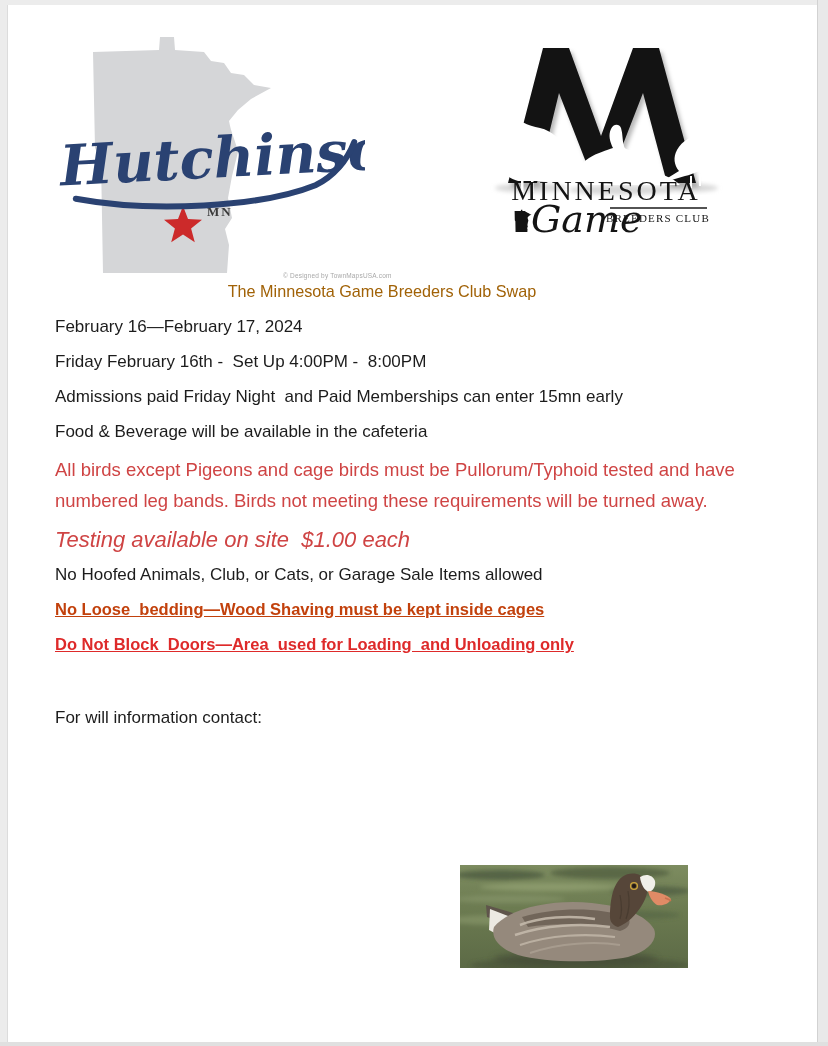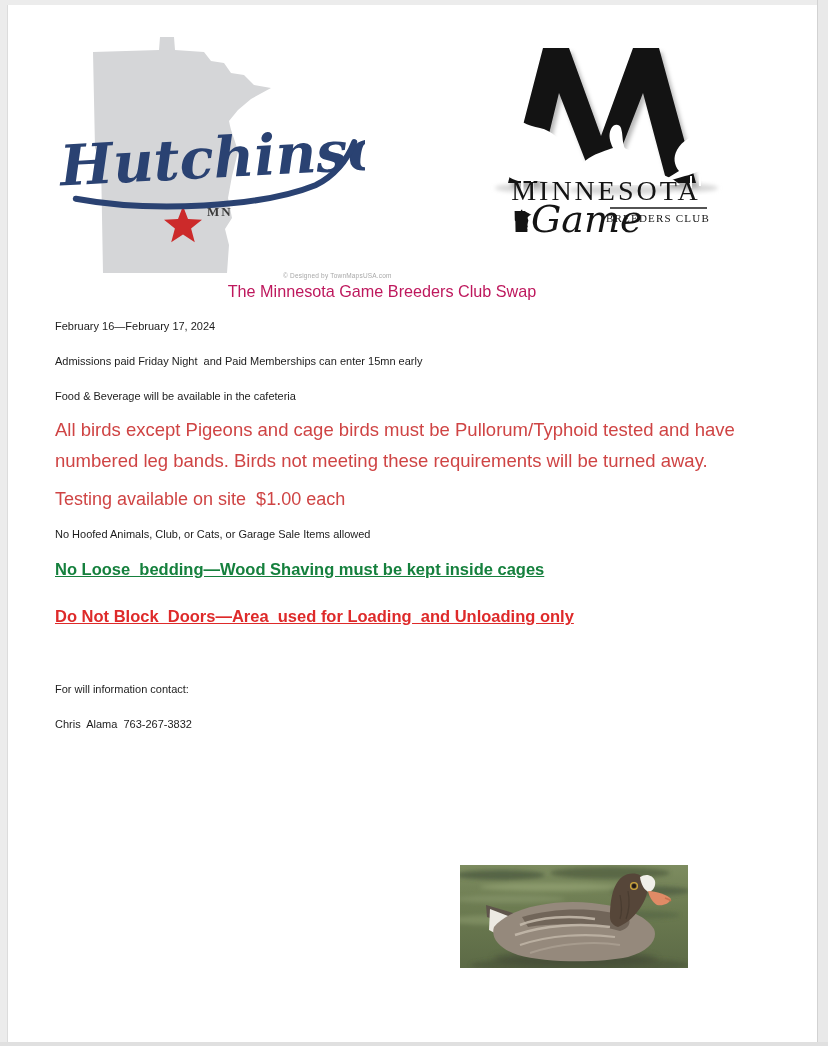"The Minnesota Game Breeders Club" .title { color: #be185d -> #a16207 }
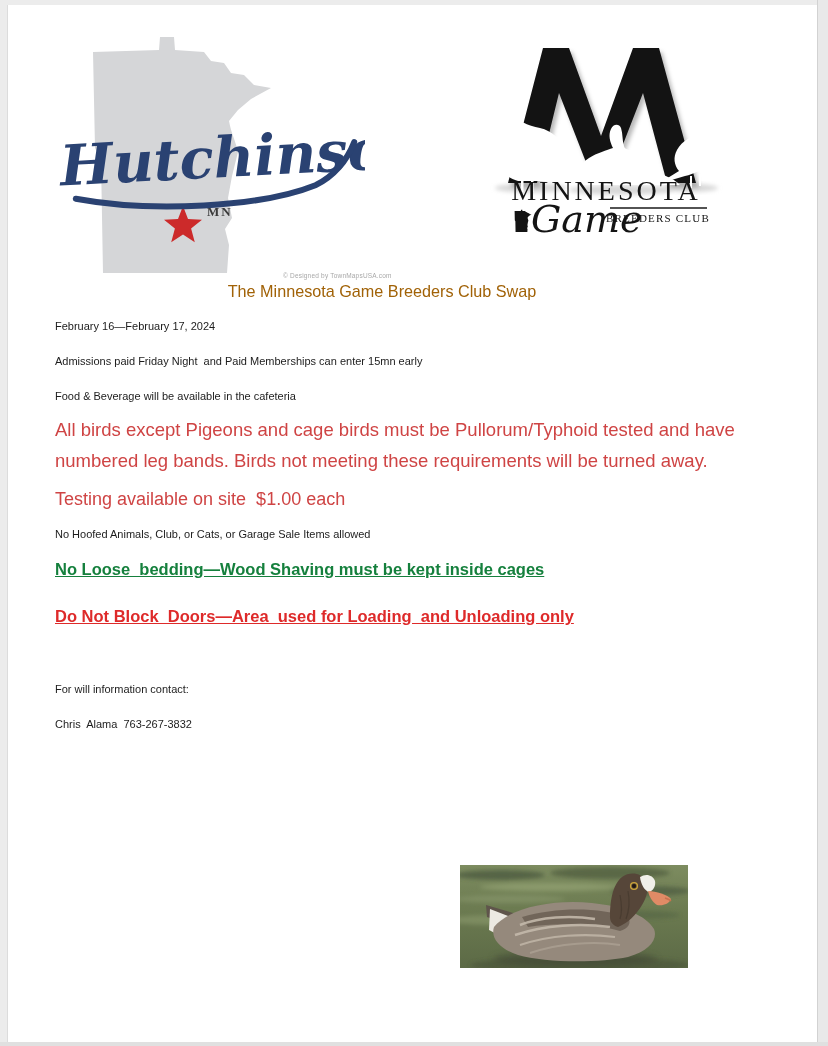"February 16—February 17, 2024" .row { font-size: 11px -> 17px }
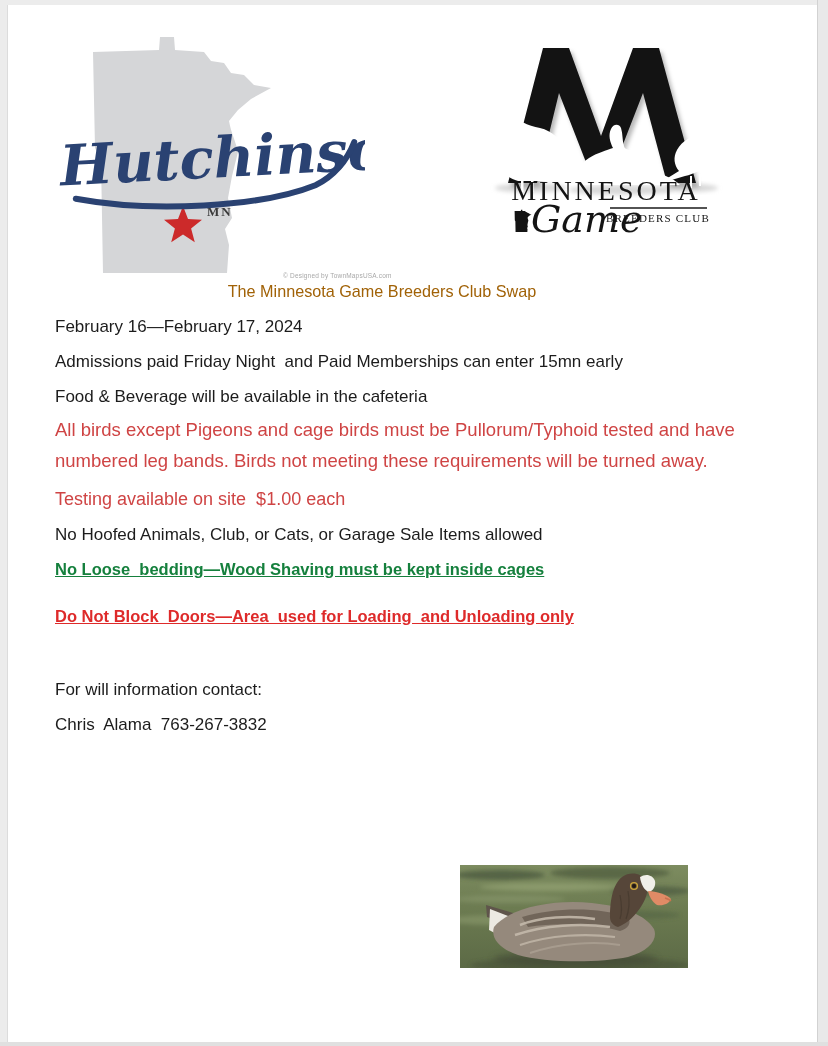"Friday February 16th - Set" div.row { html: none -> <div>Friday February 16th - Set Up 4:00PM - 8:00PM</div> }
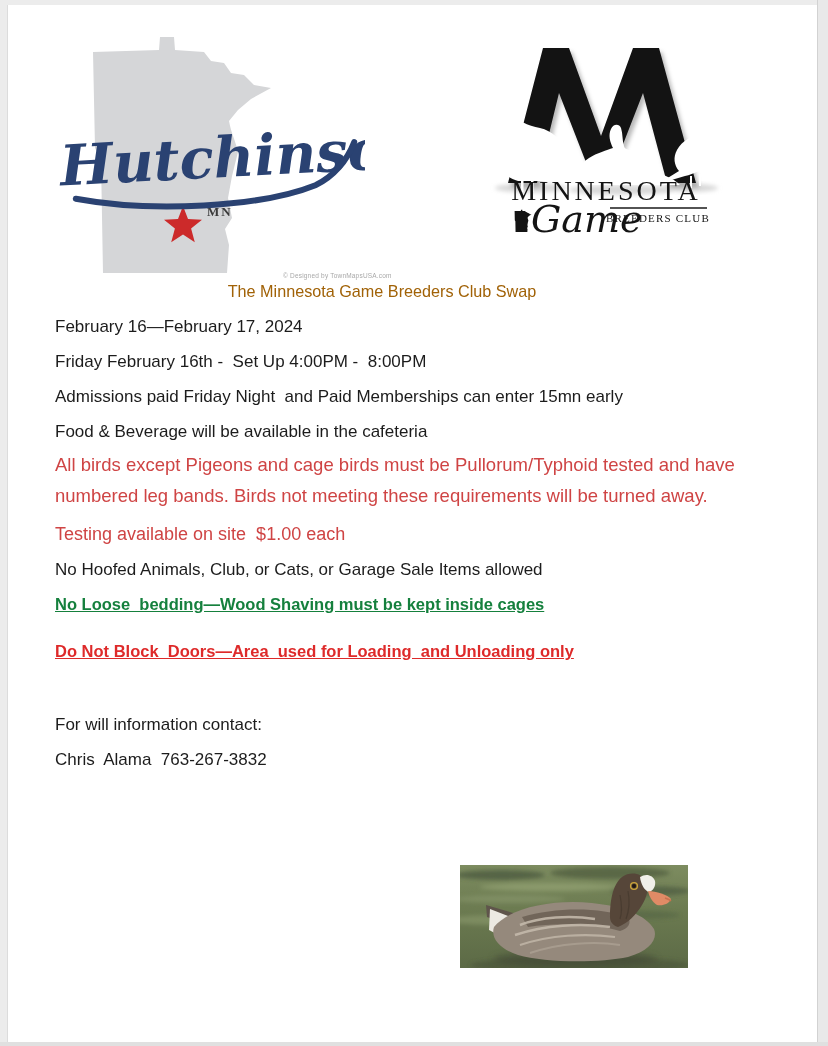"All birds except Pigeons and" .red-para { margin-top: none -> 5px }
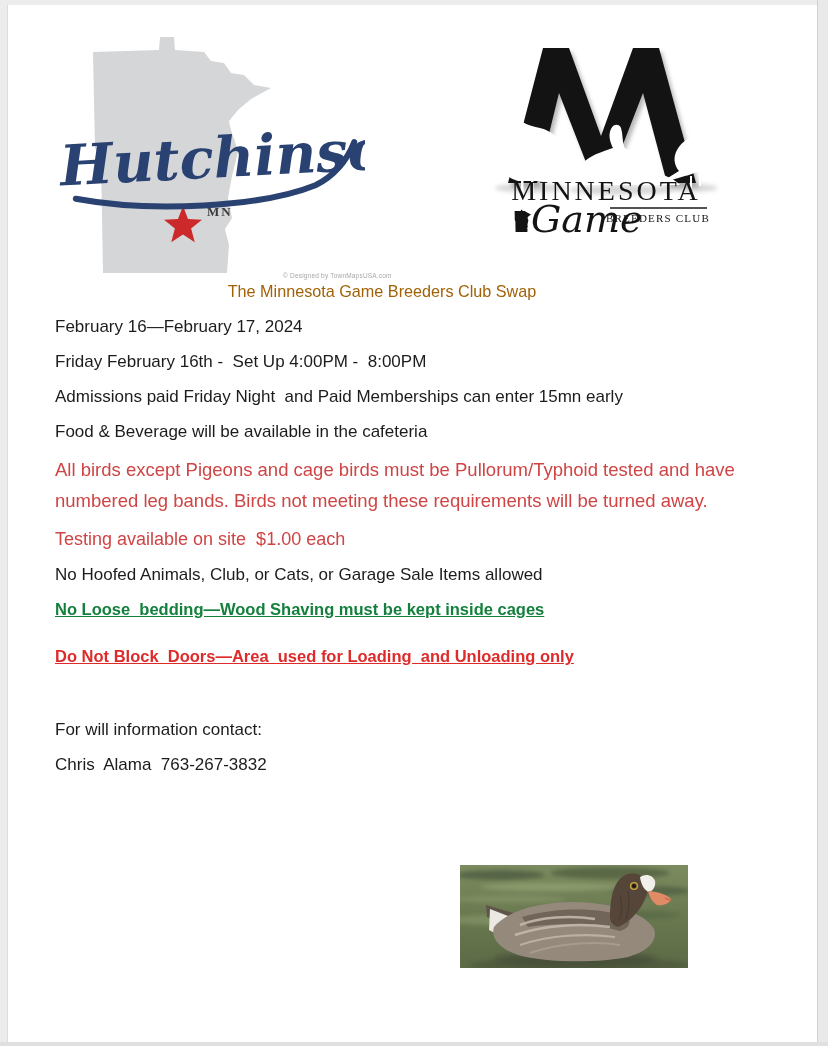"Testing available on site $1.00" .red-line { font-size: 18px -> 22px; font-style: none -> italic }
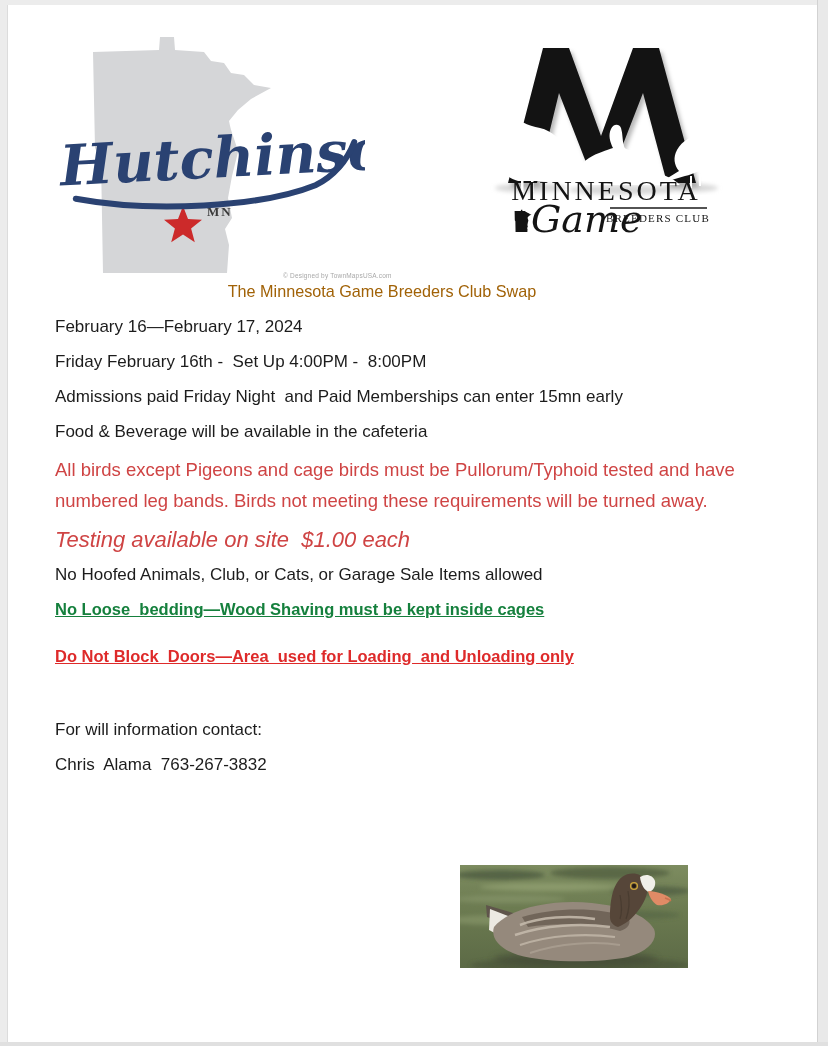"No Loose bedding—Wood Shaving must" div.row { color: #15803d -> #c2410c }
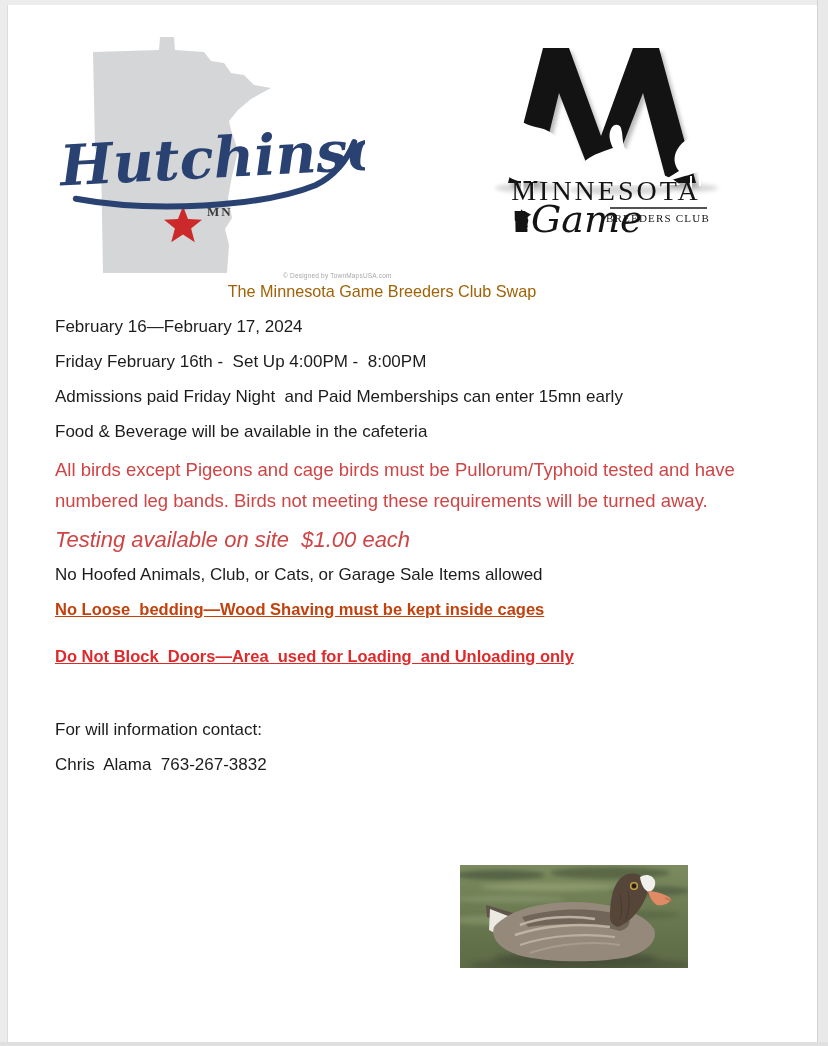"Do Not Block Doors—Area used" div.row { margin-top: 12px -> none }
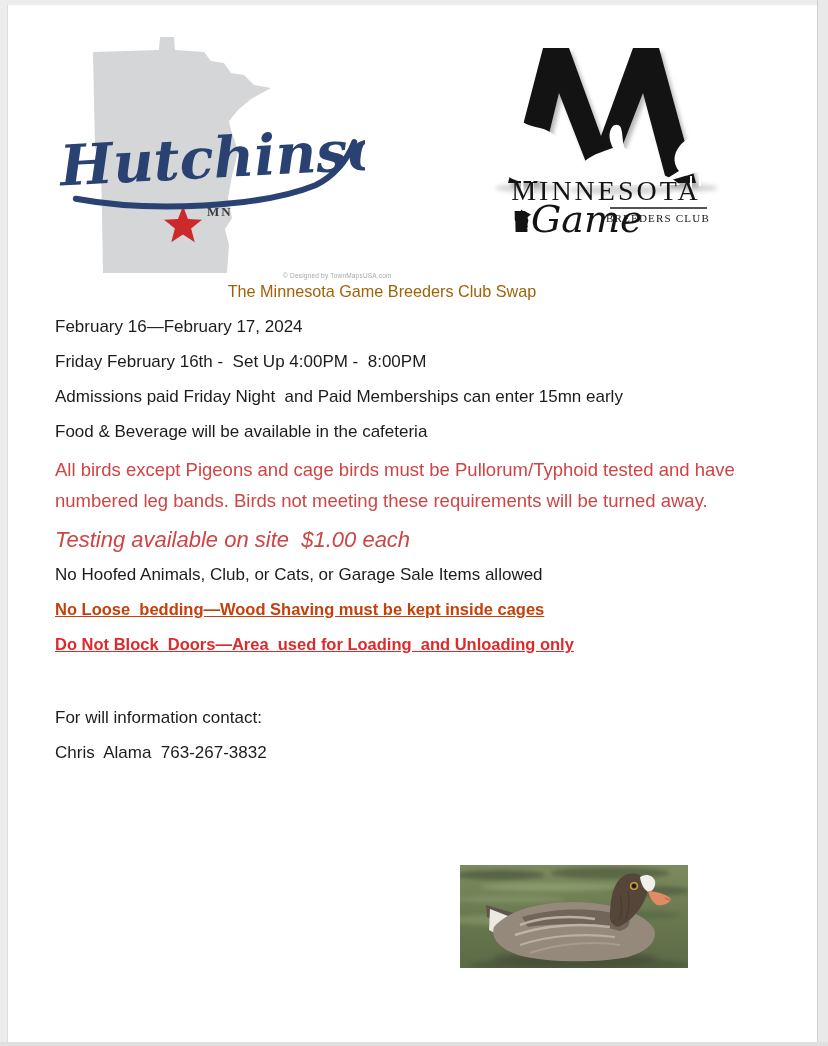"Chris Alama 763-267-3832" div.row { html: <div>Chris Alama 763-267-3832</div> -> none }
